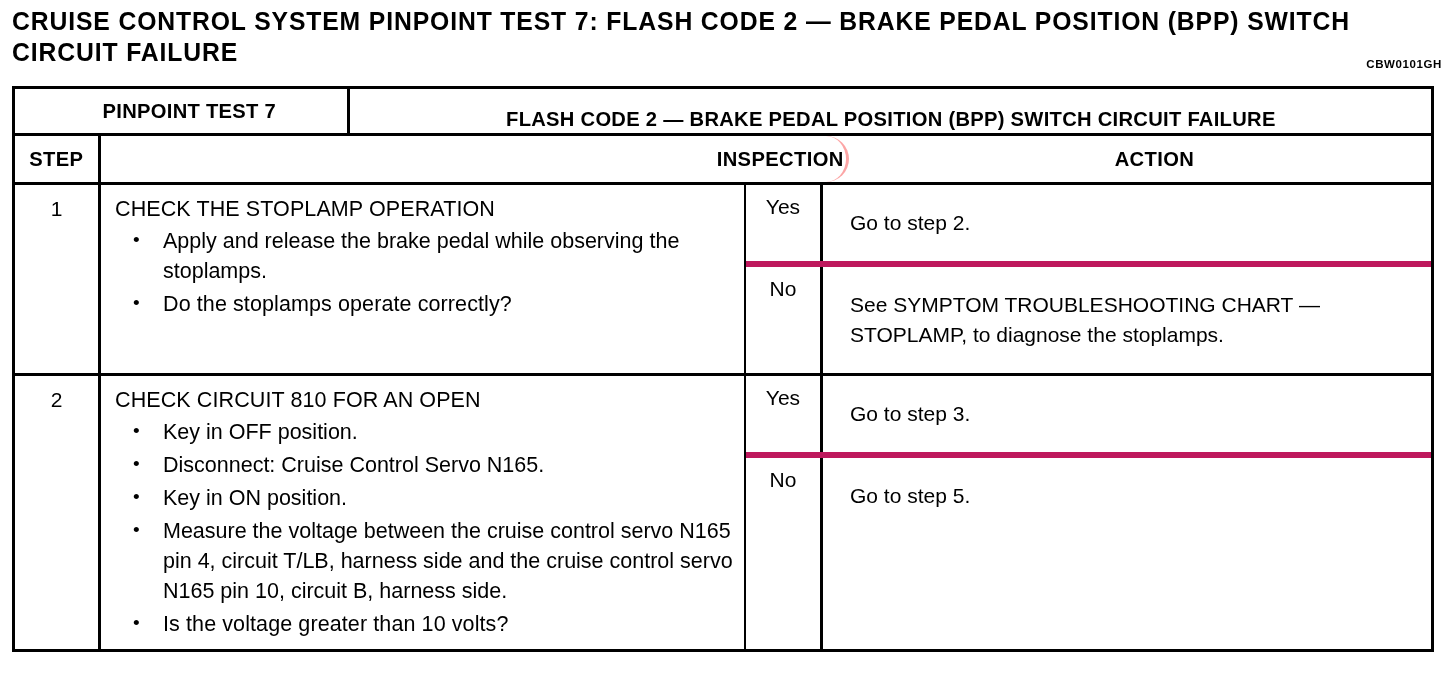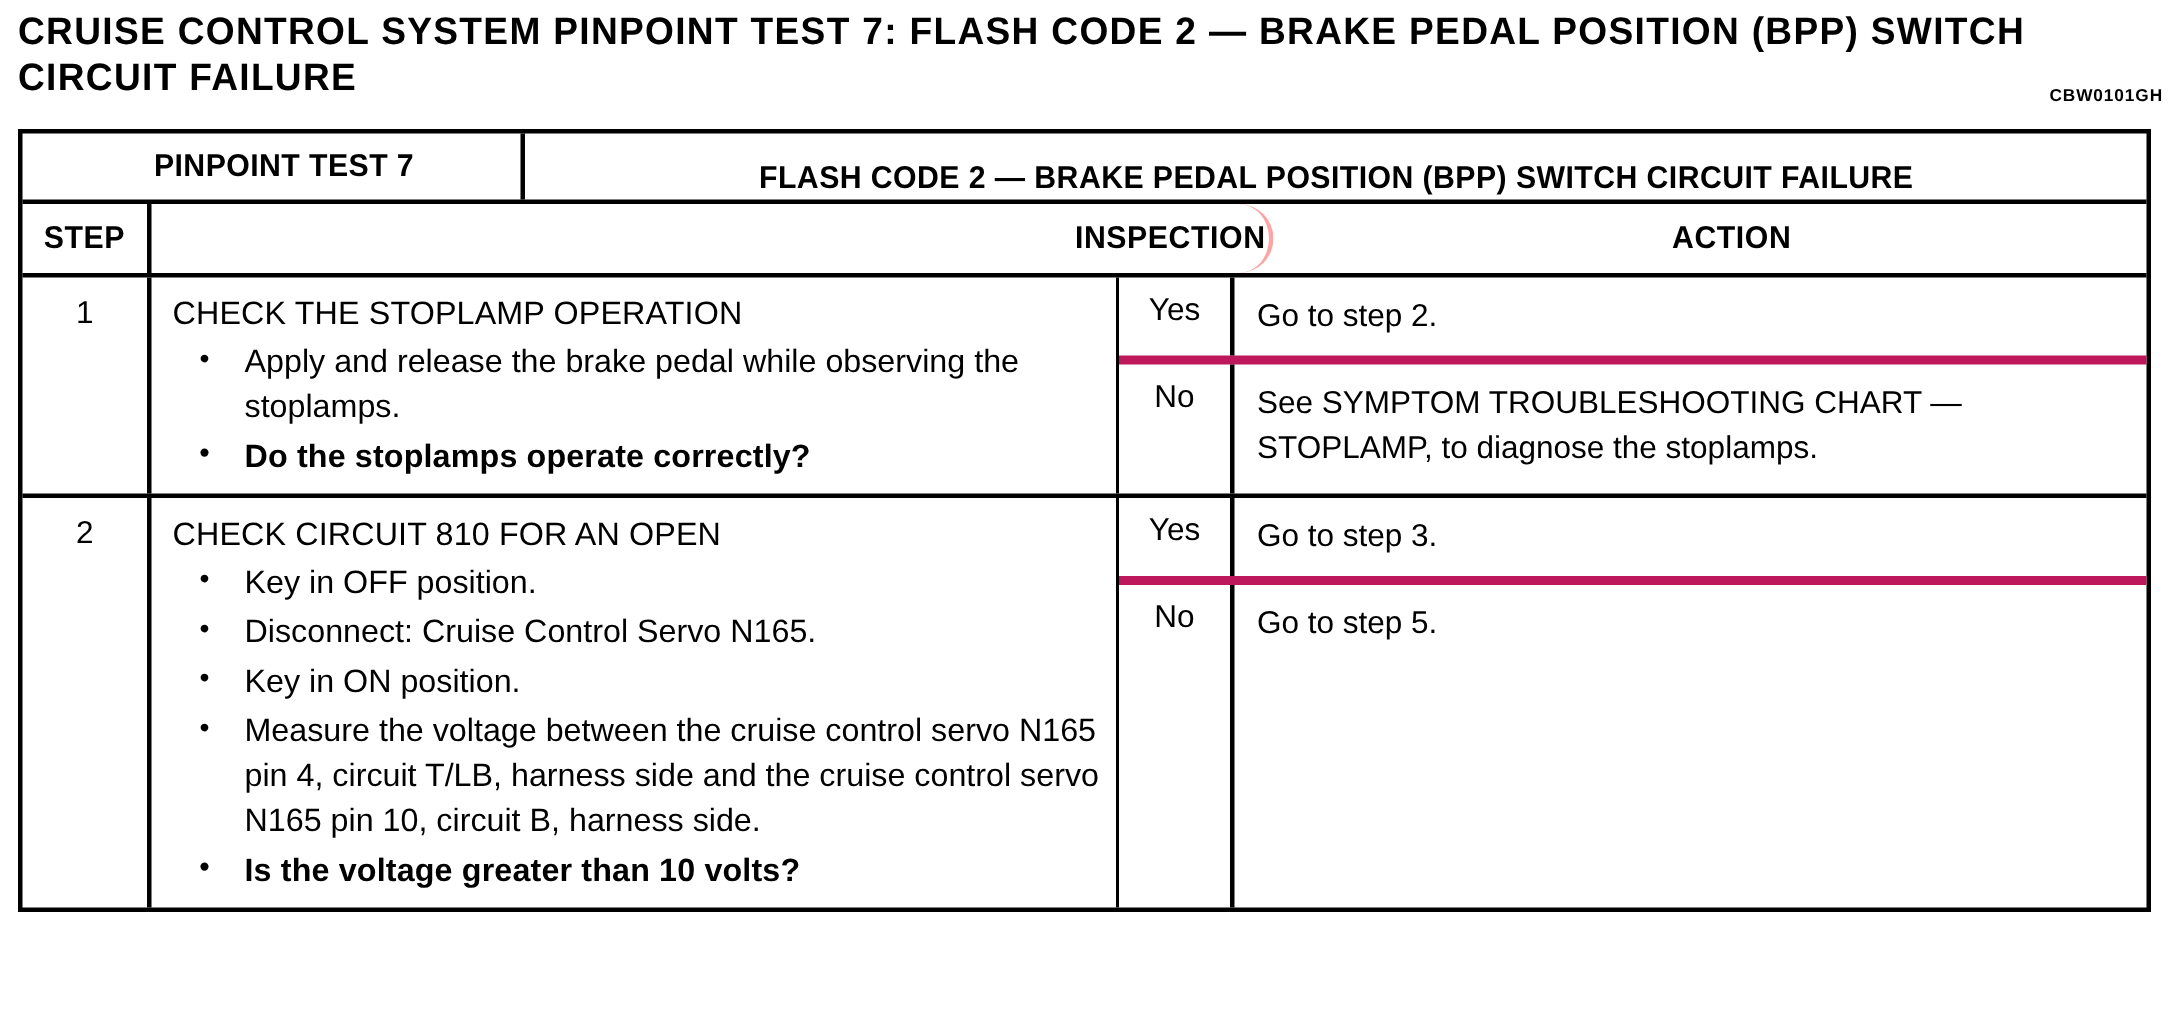"Go to step 2." .answer-val p { margin: 1px -> 13px }
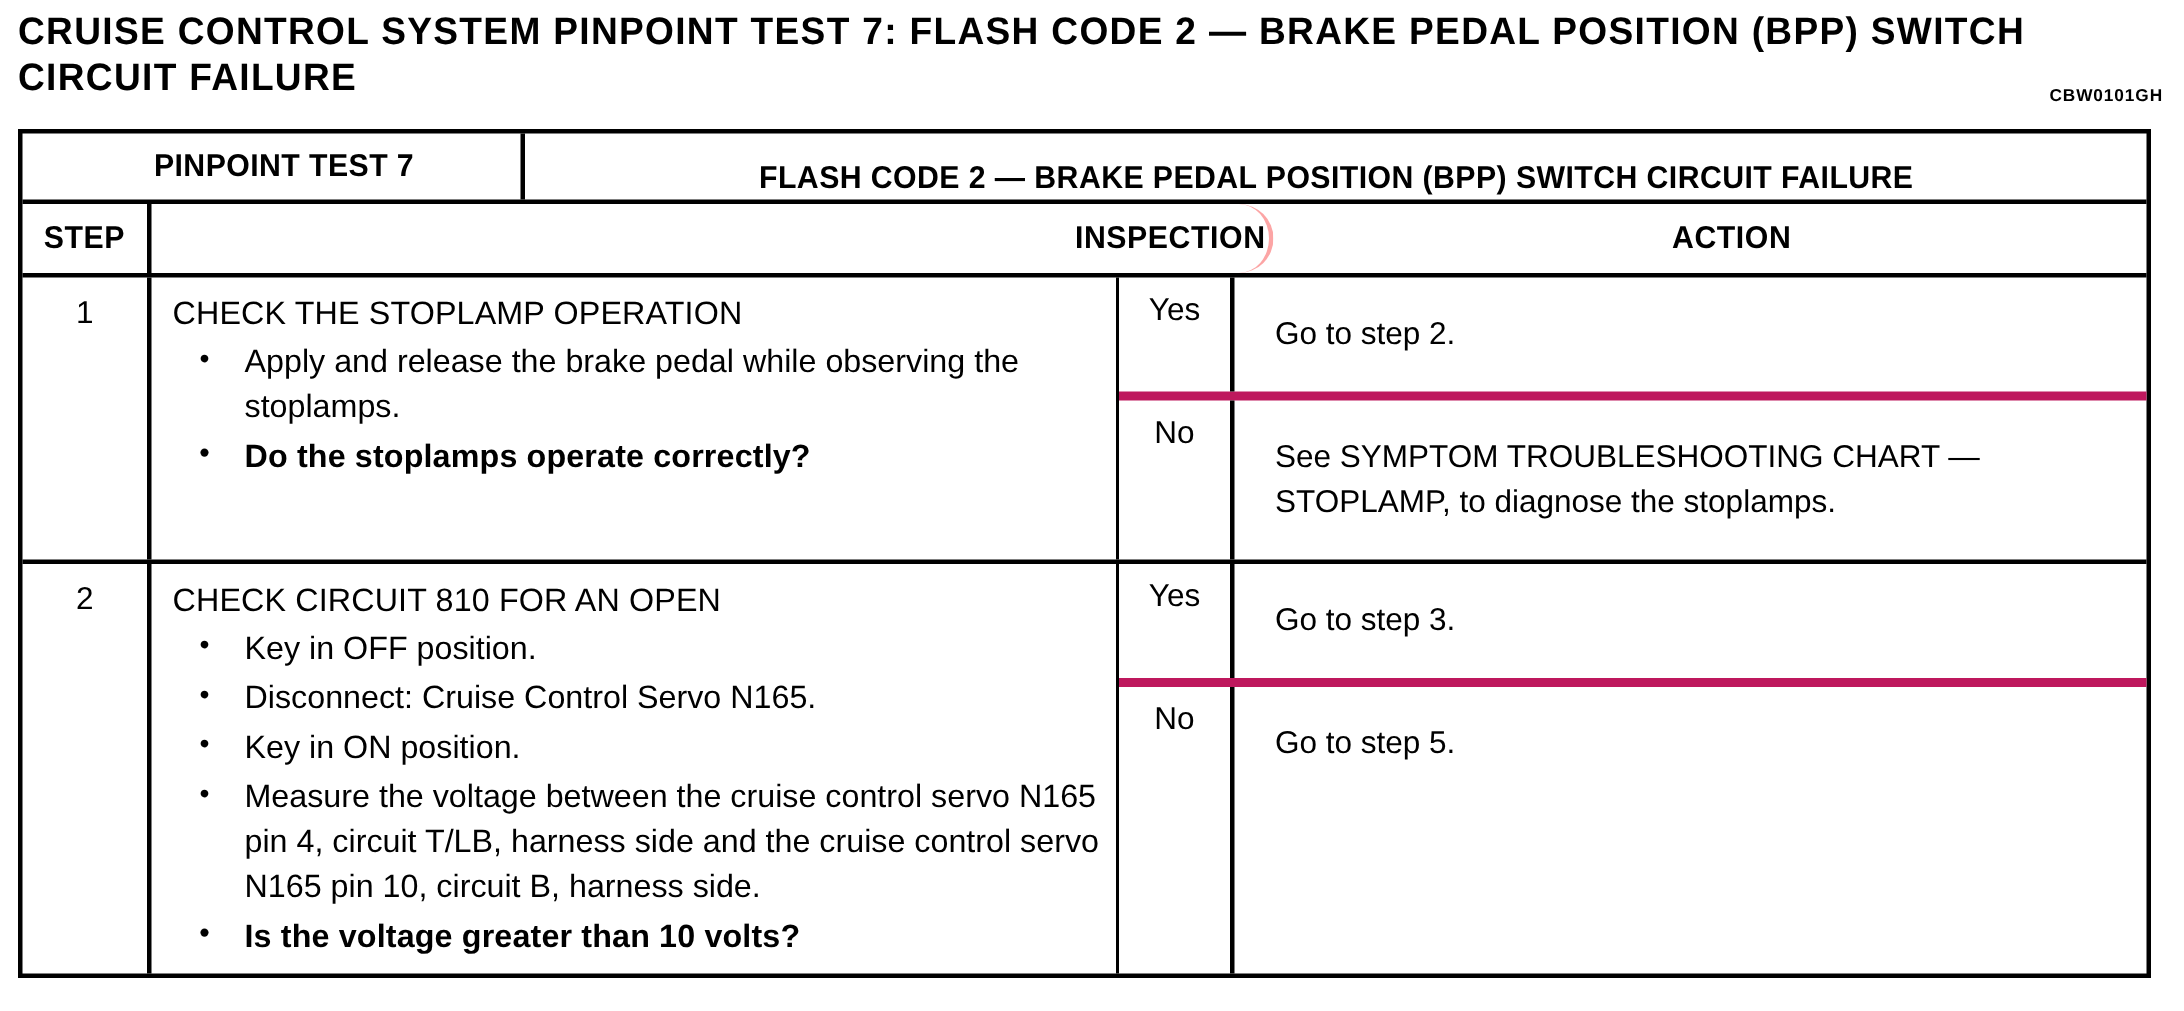"Do the stoplamps operate correctly?" .bullets li.bold { font-weight: bold -> normal }
